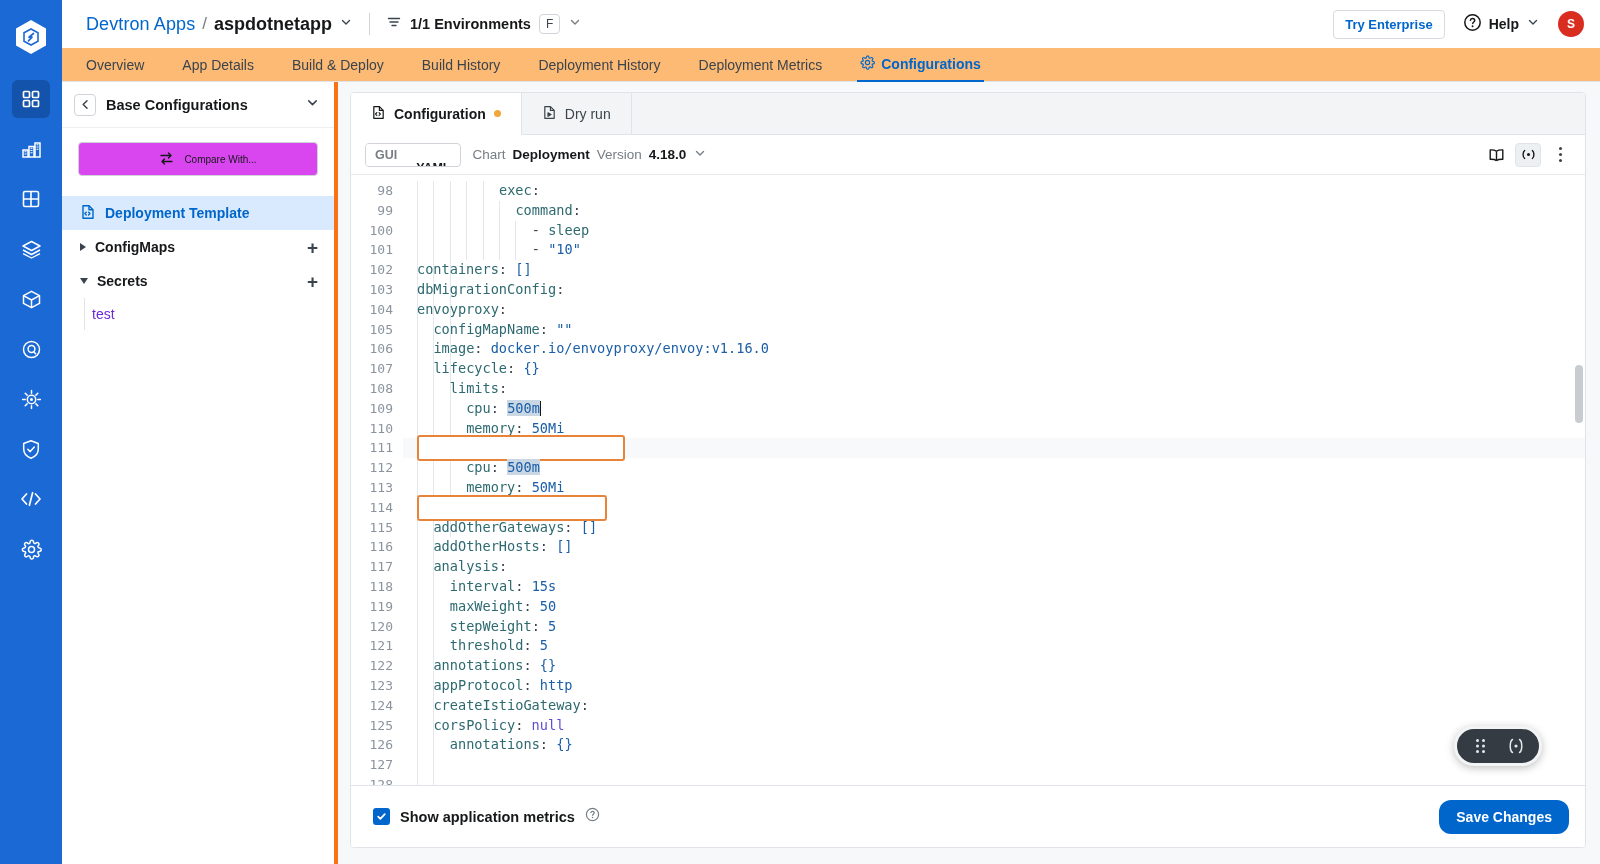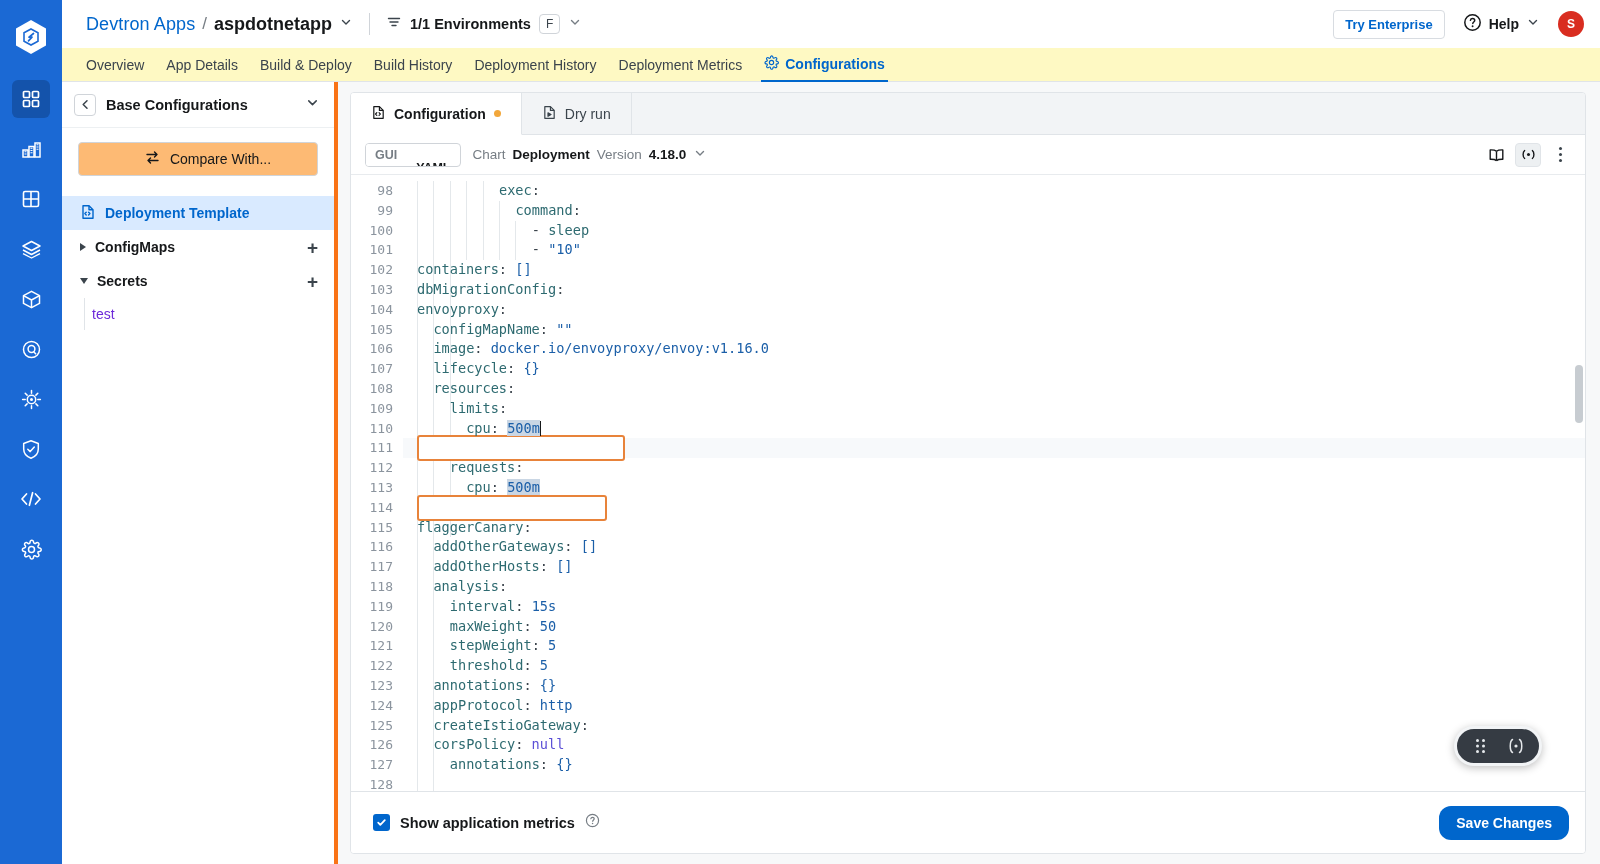"Overview" .navtabs { background: #fef9c3 -> #fdba74; gap: 0 -> 16px }
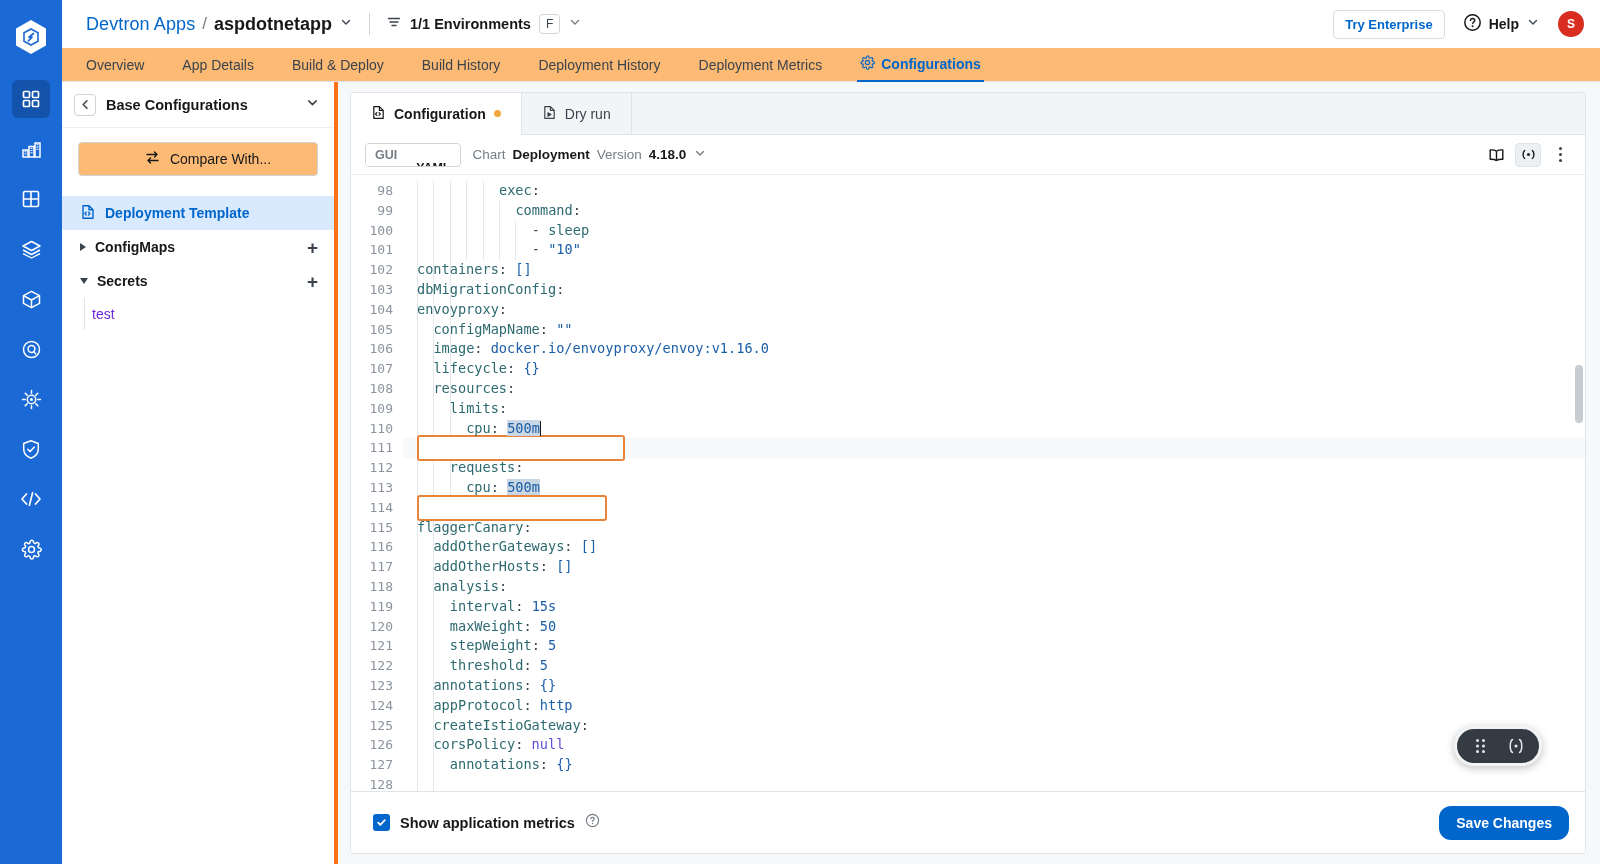"Configuration" .panel-wrap { padding: 10px 14px 10px 12px -> 10px 14px 16px 12px }
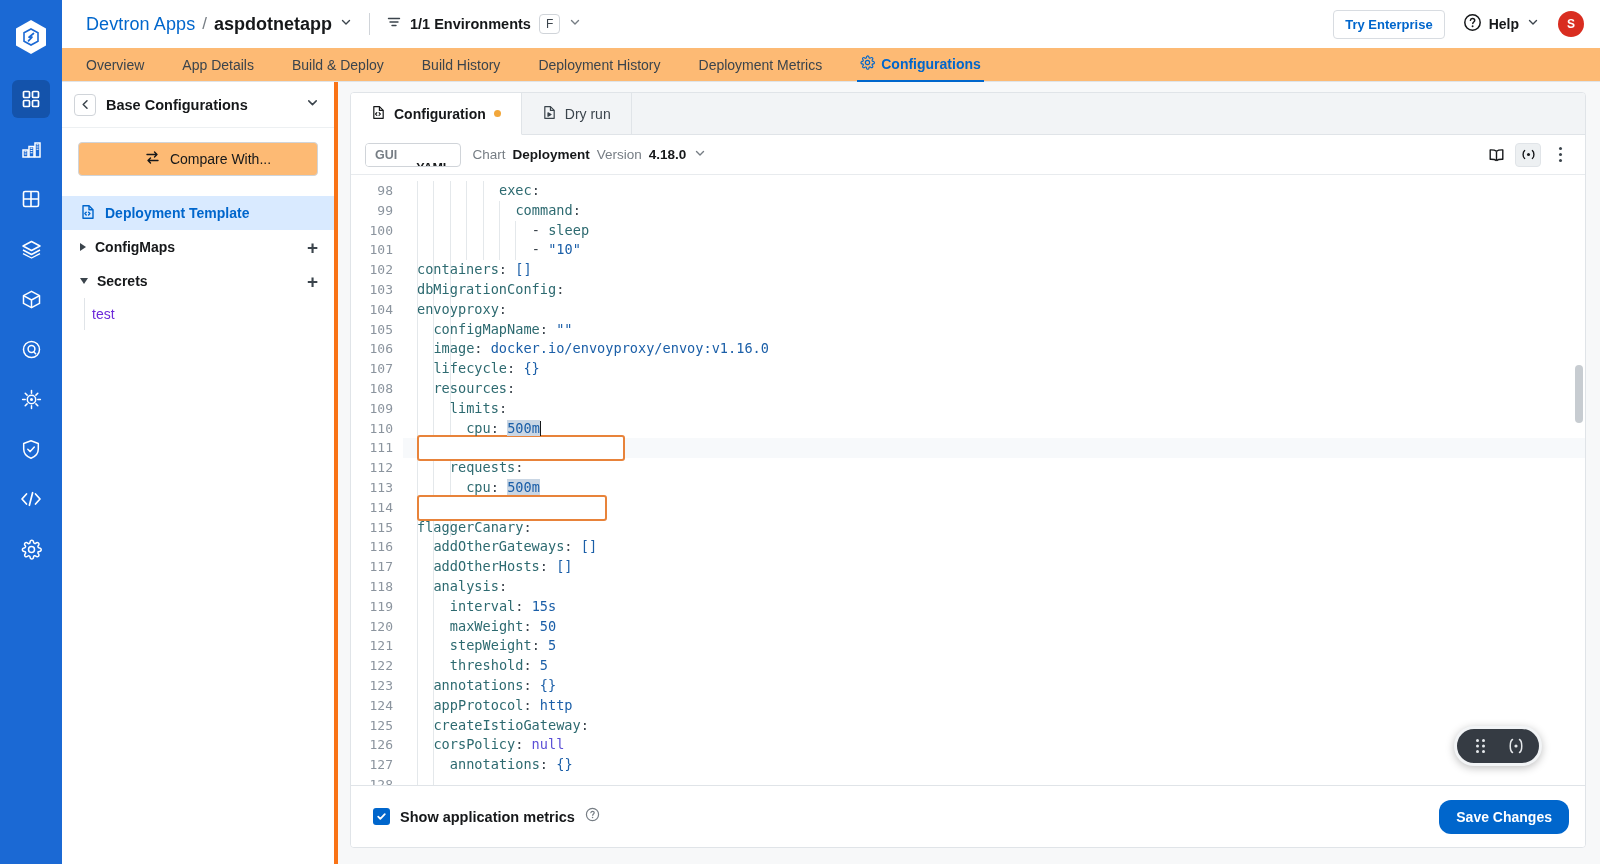"Compare With..." .compare-btn { background: #fdba74 -> #d946ef; font-size: 14px -> 10px }
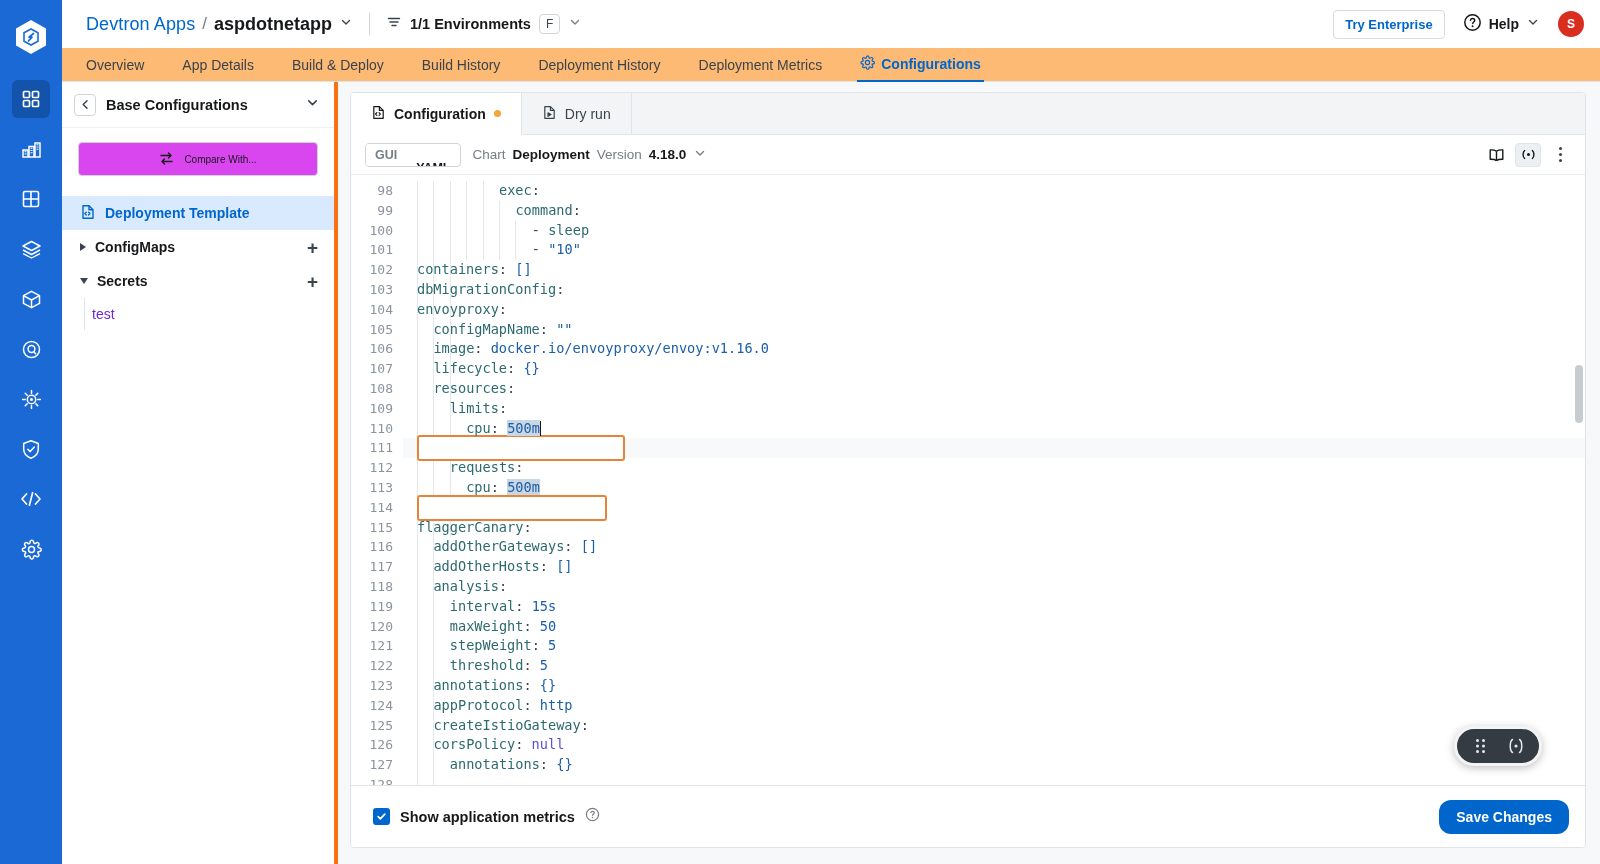"resources:" div.cl { html: <div><span>resources</span><span>:</span></div> -> none }
